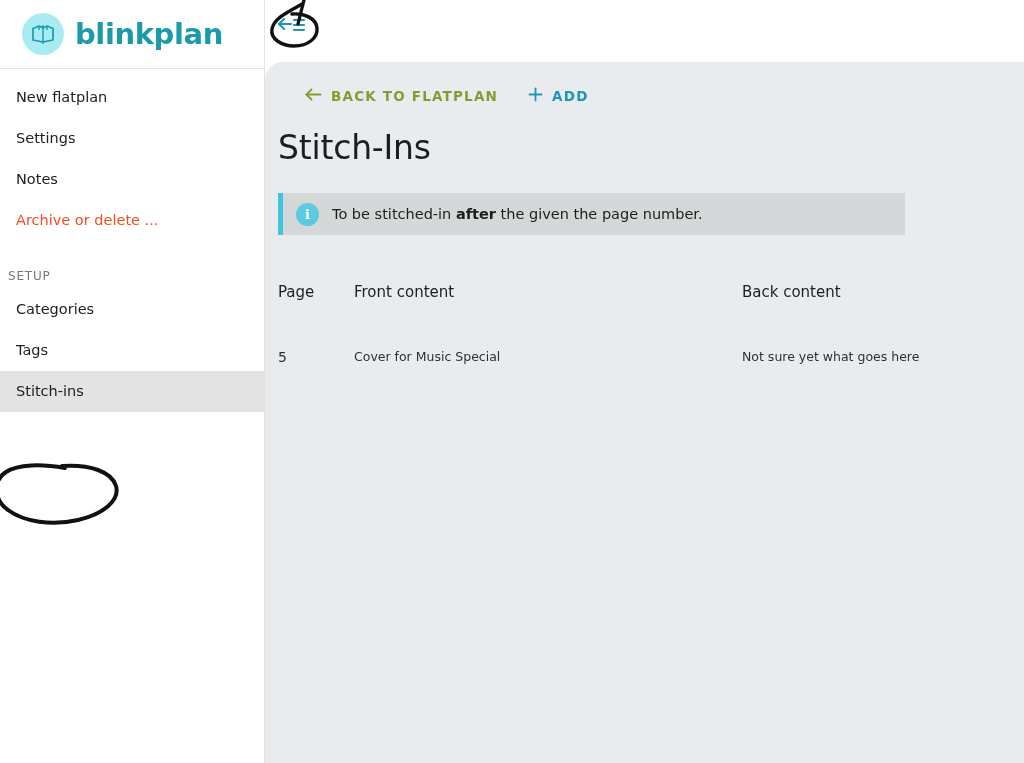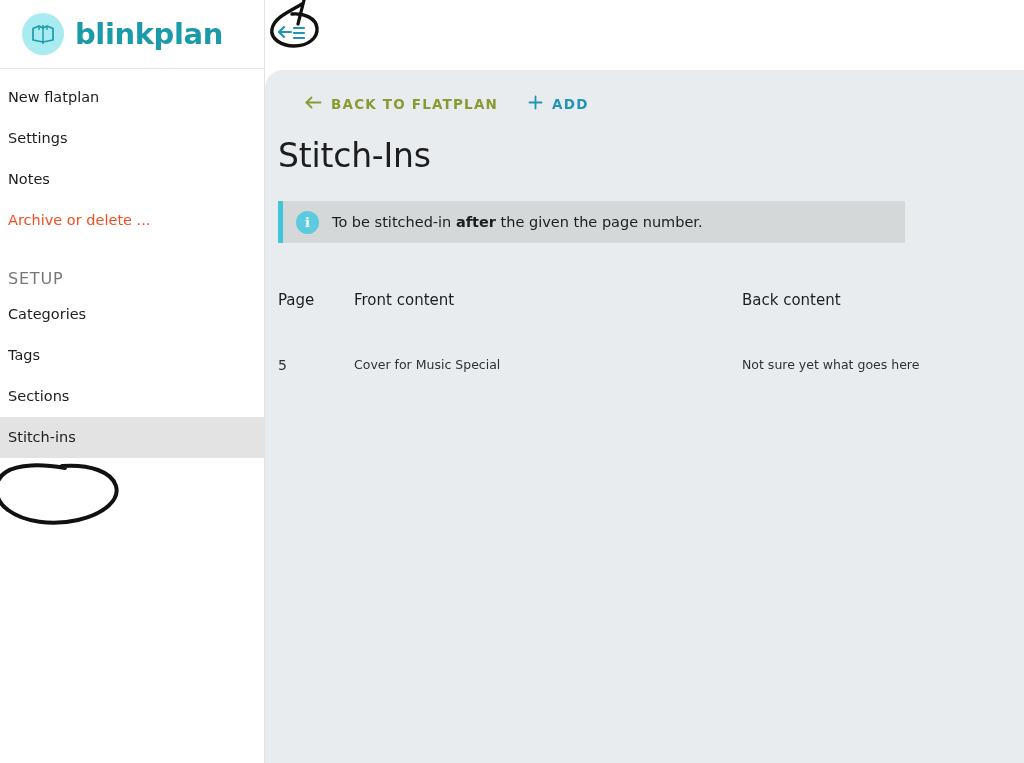"New flatplan" .nav-item { padding: 10px 0 10px 8px -> 10px 0 10px 16px }
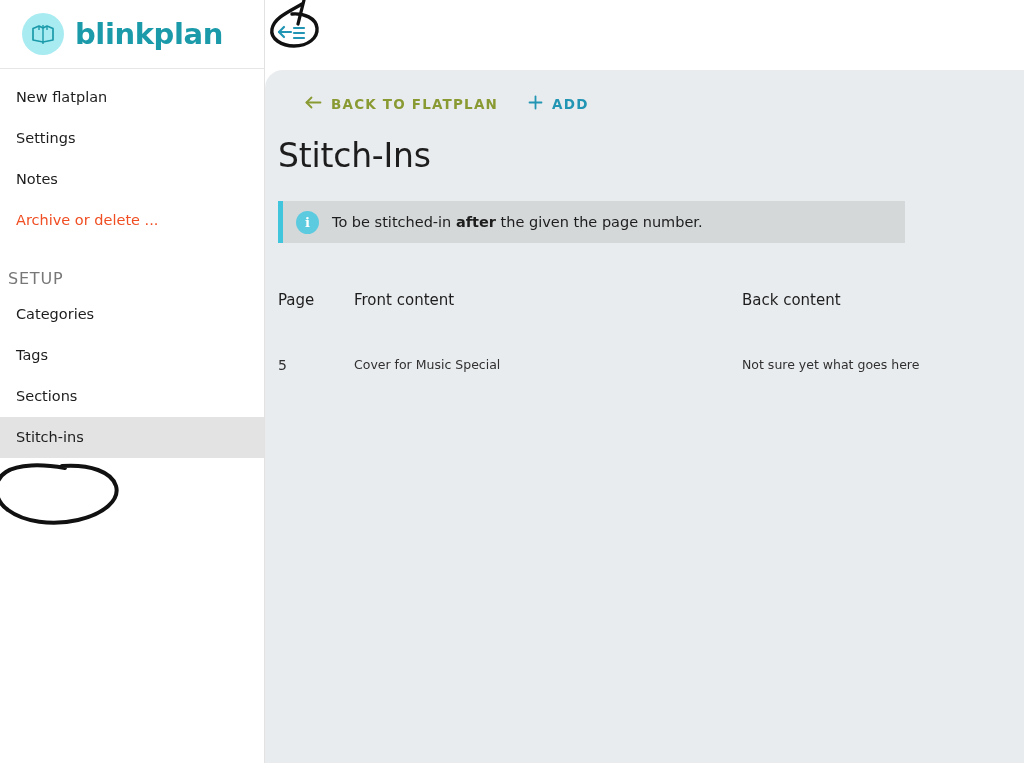"BACK TO FLATPLAN" #main { top: 8px -> 0 }
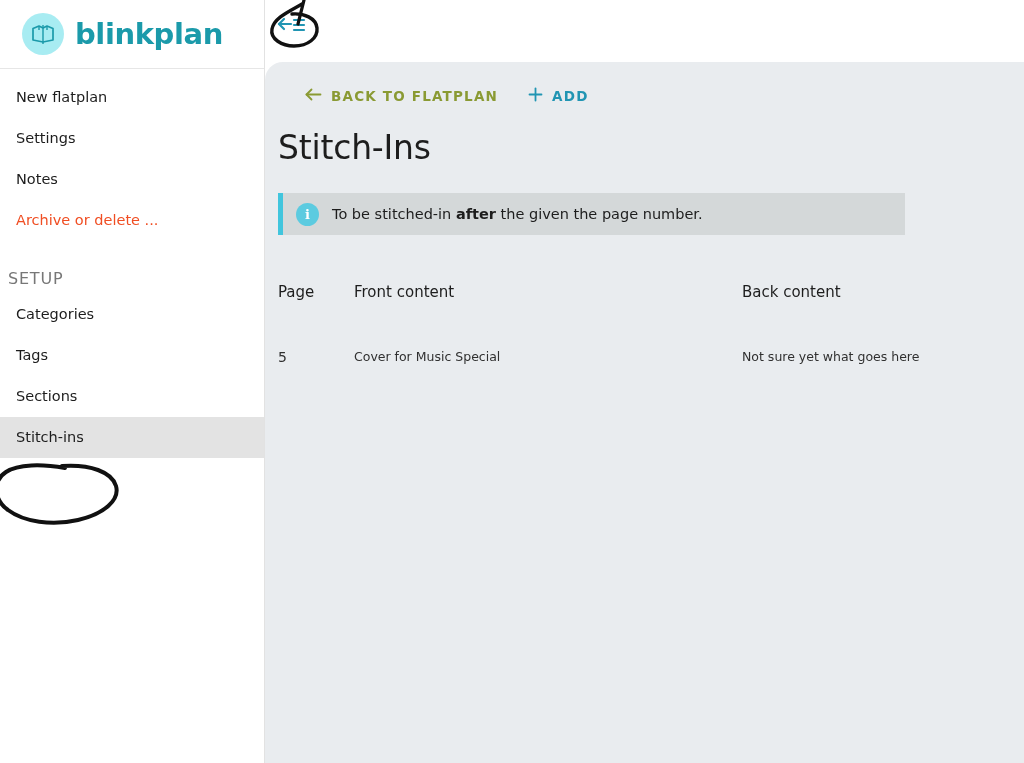"SETUP" .nav-group-title { font-size: 16px -> 12px }
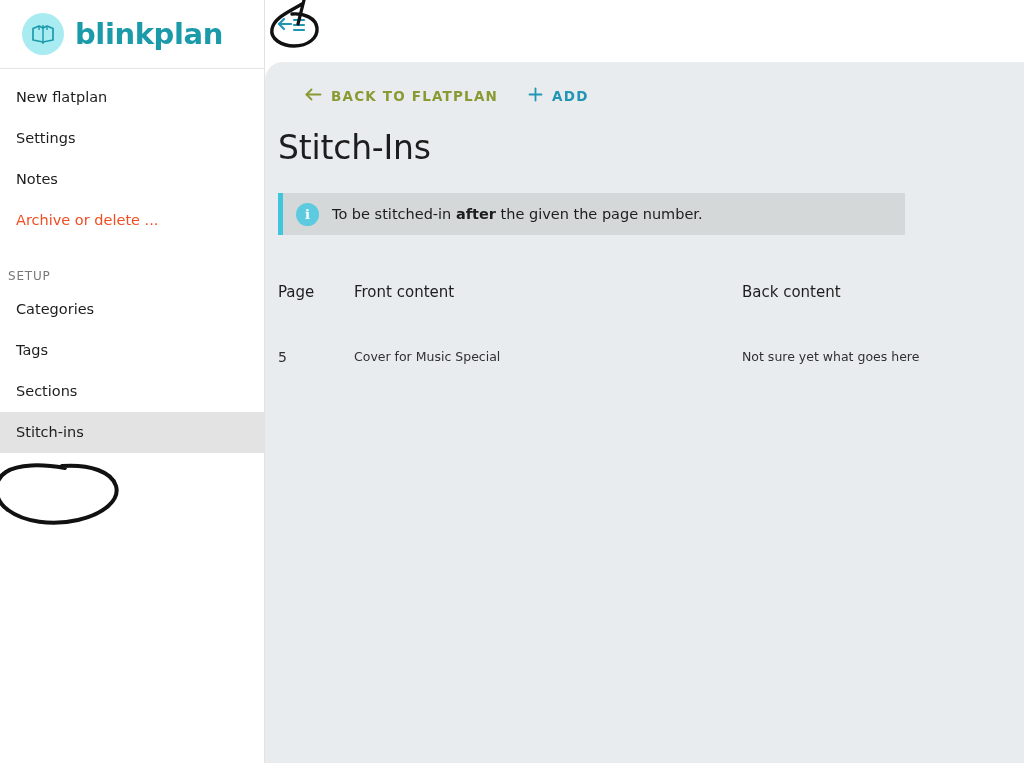"Sections" div.nav-item { html: <div>Sections</div> -> none }
